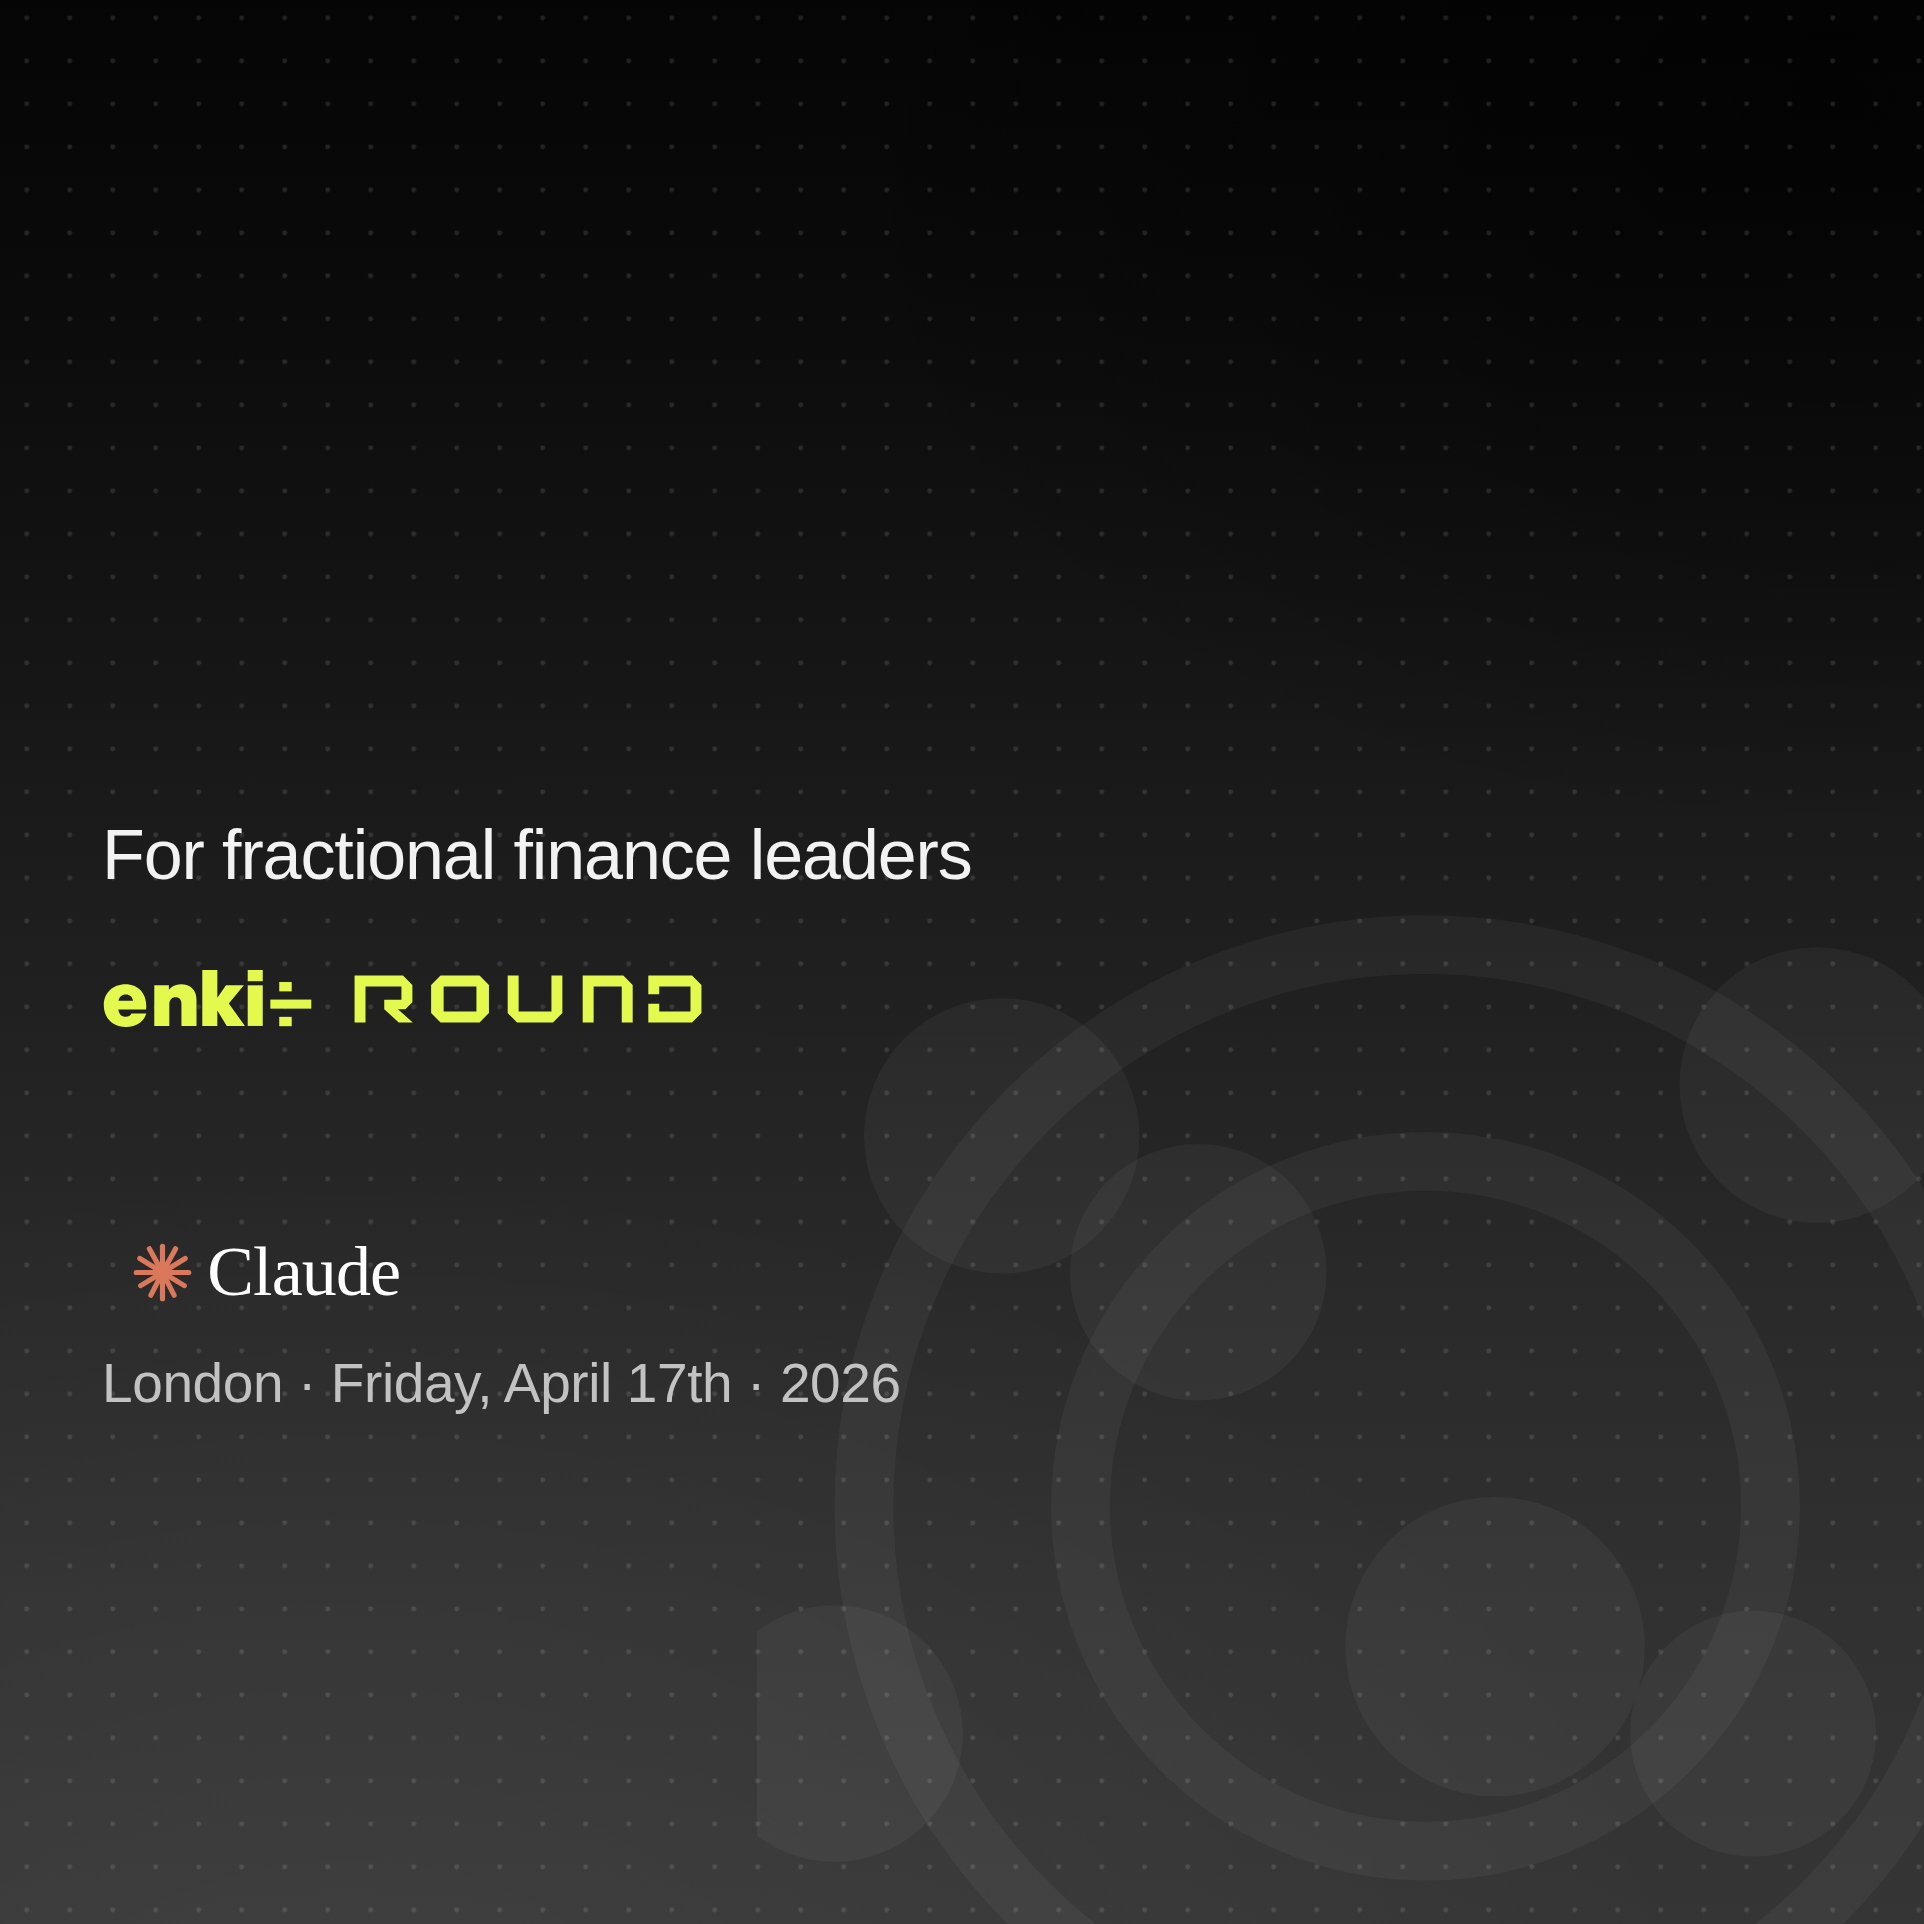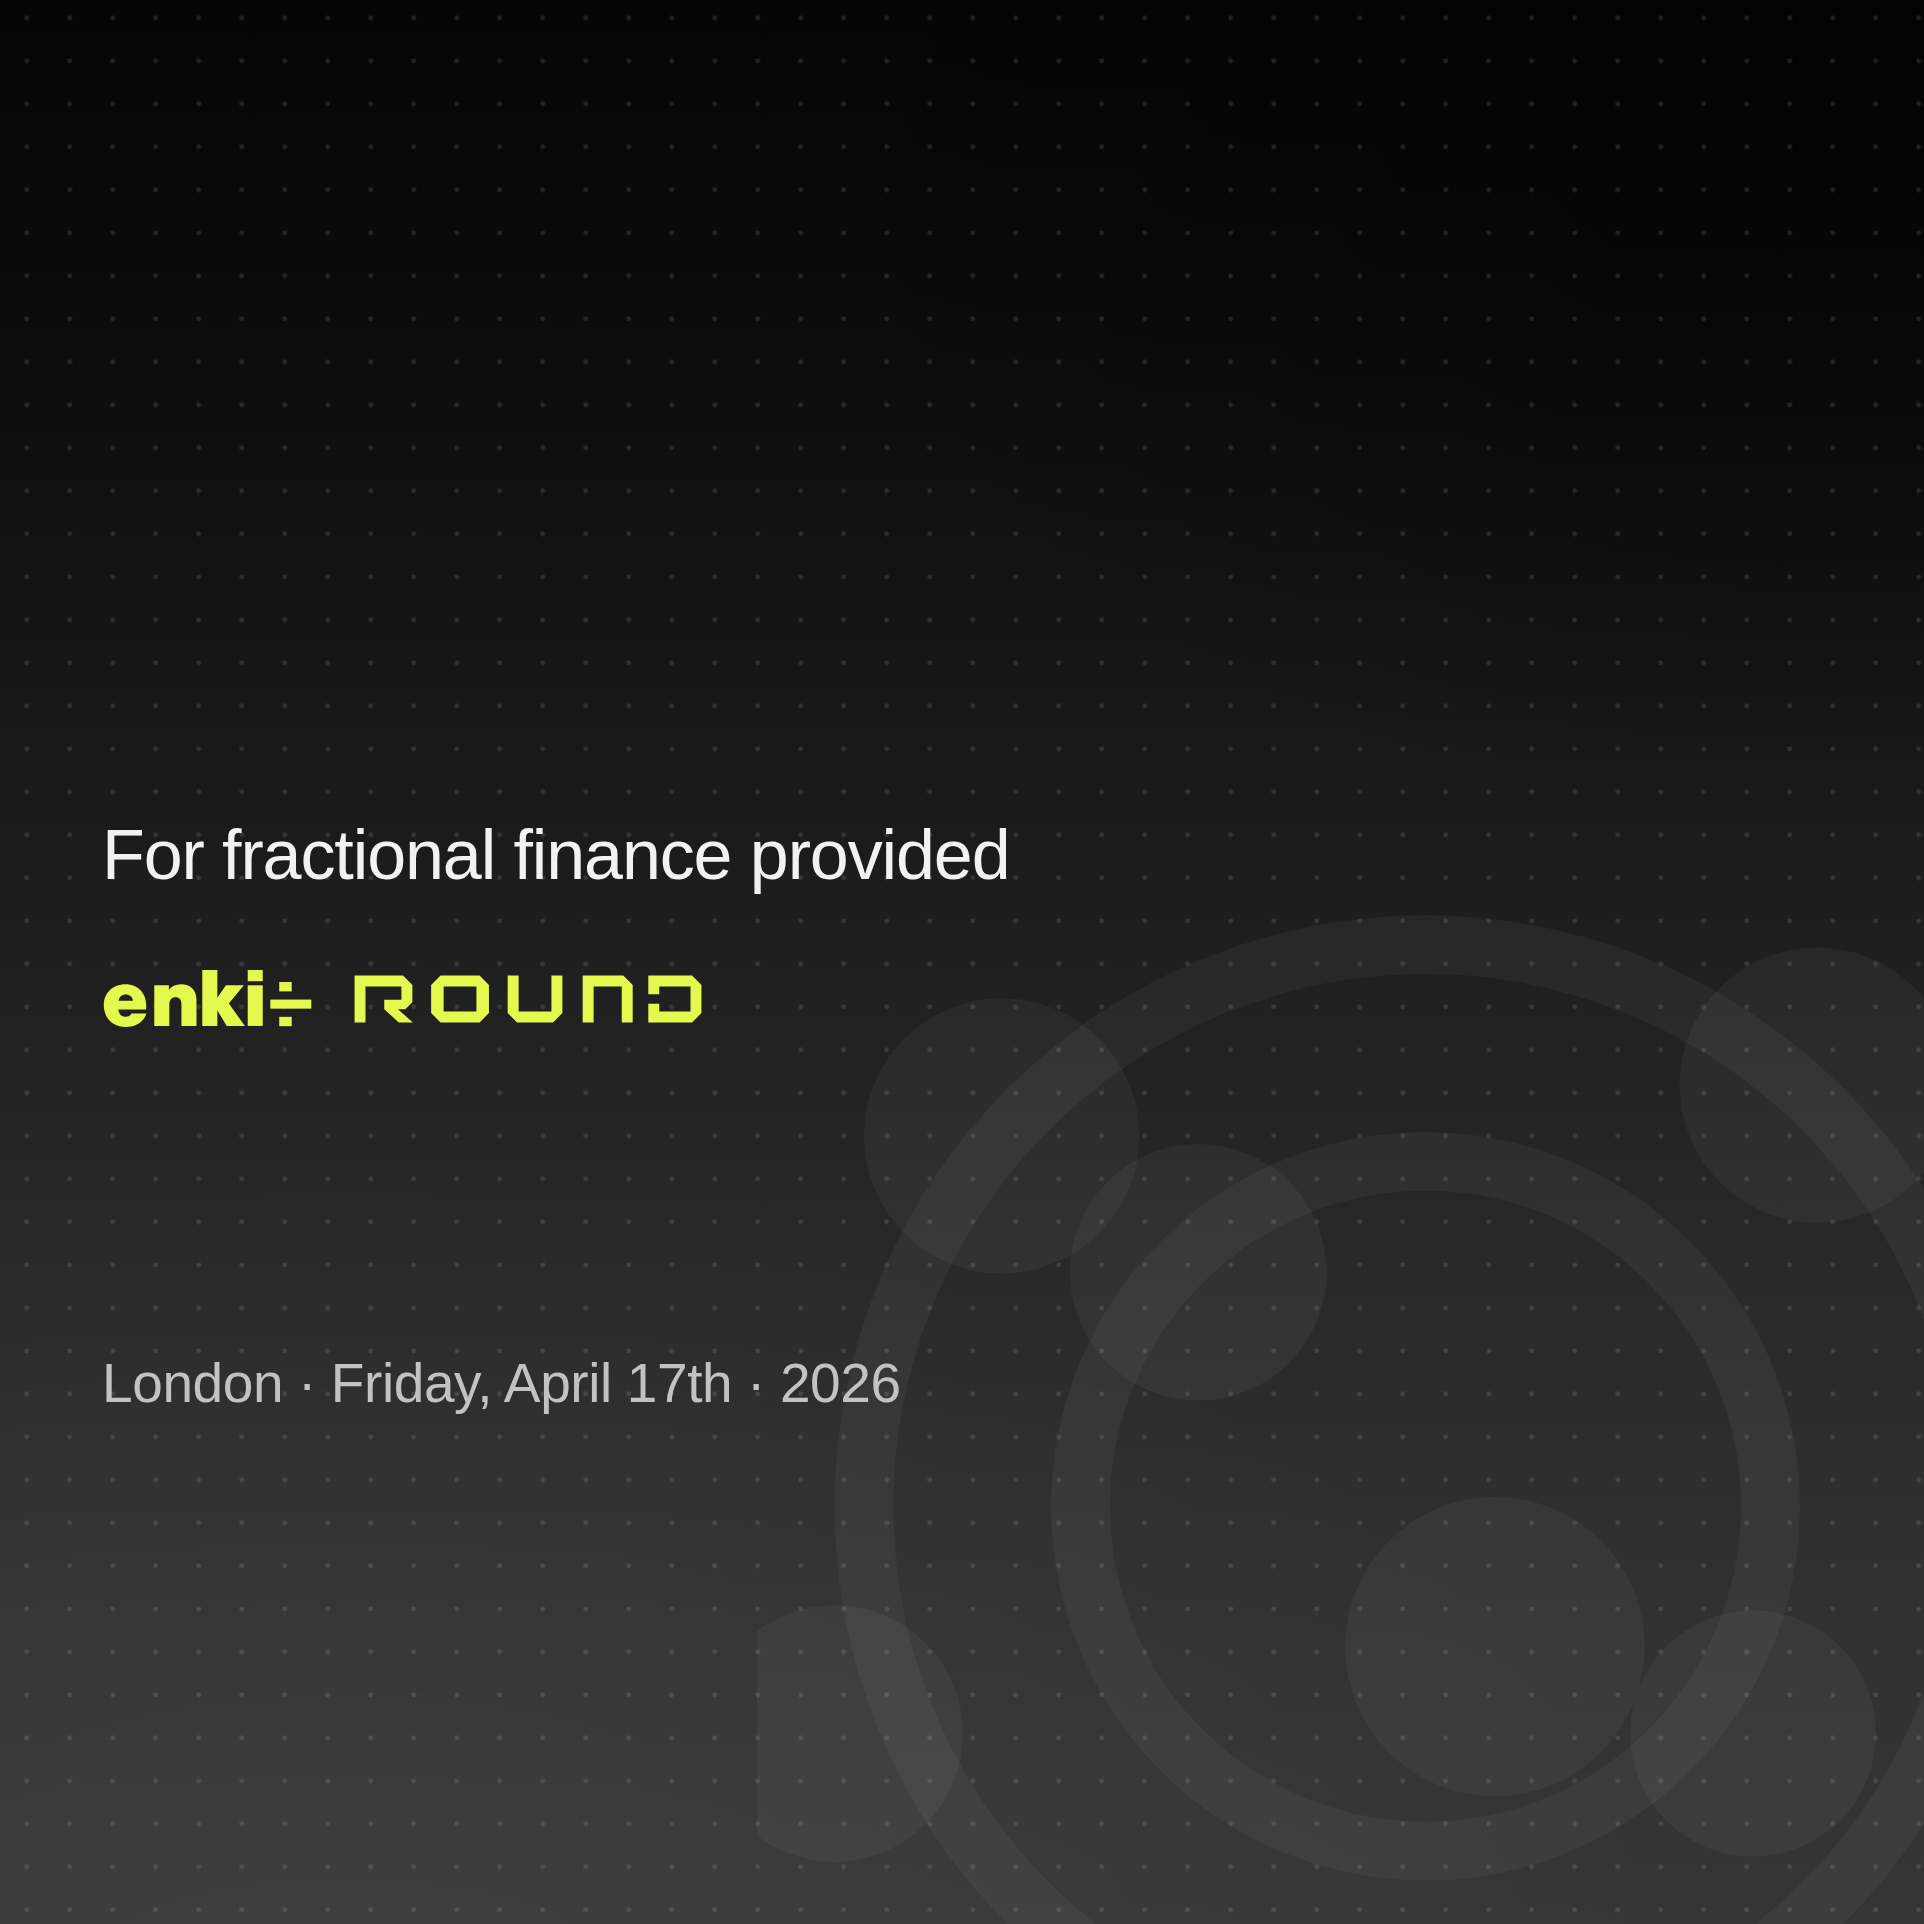"For fractional finance provided" p.subtitle { text: provided -> leaders }
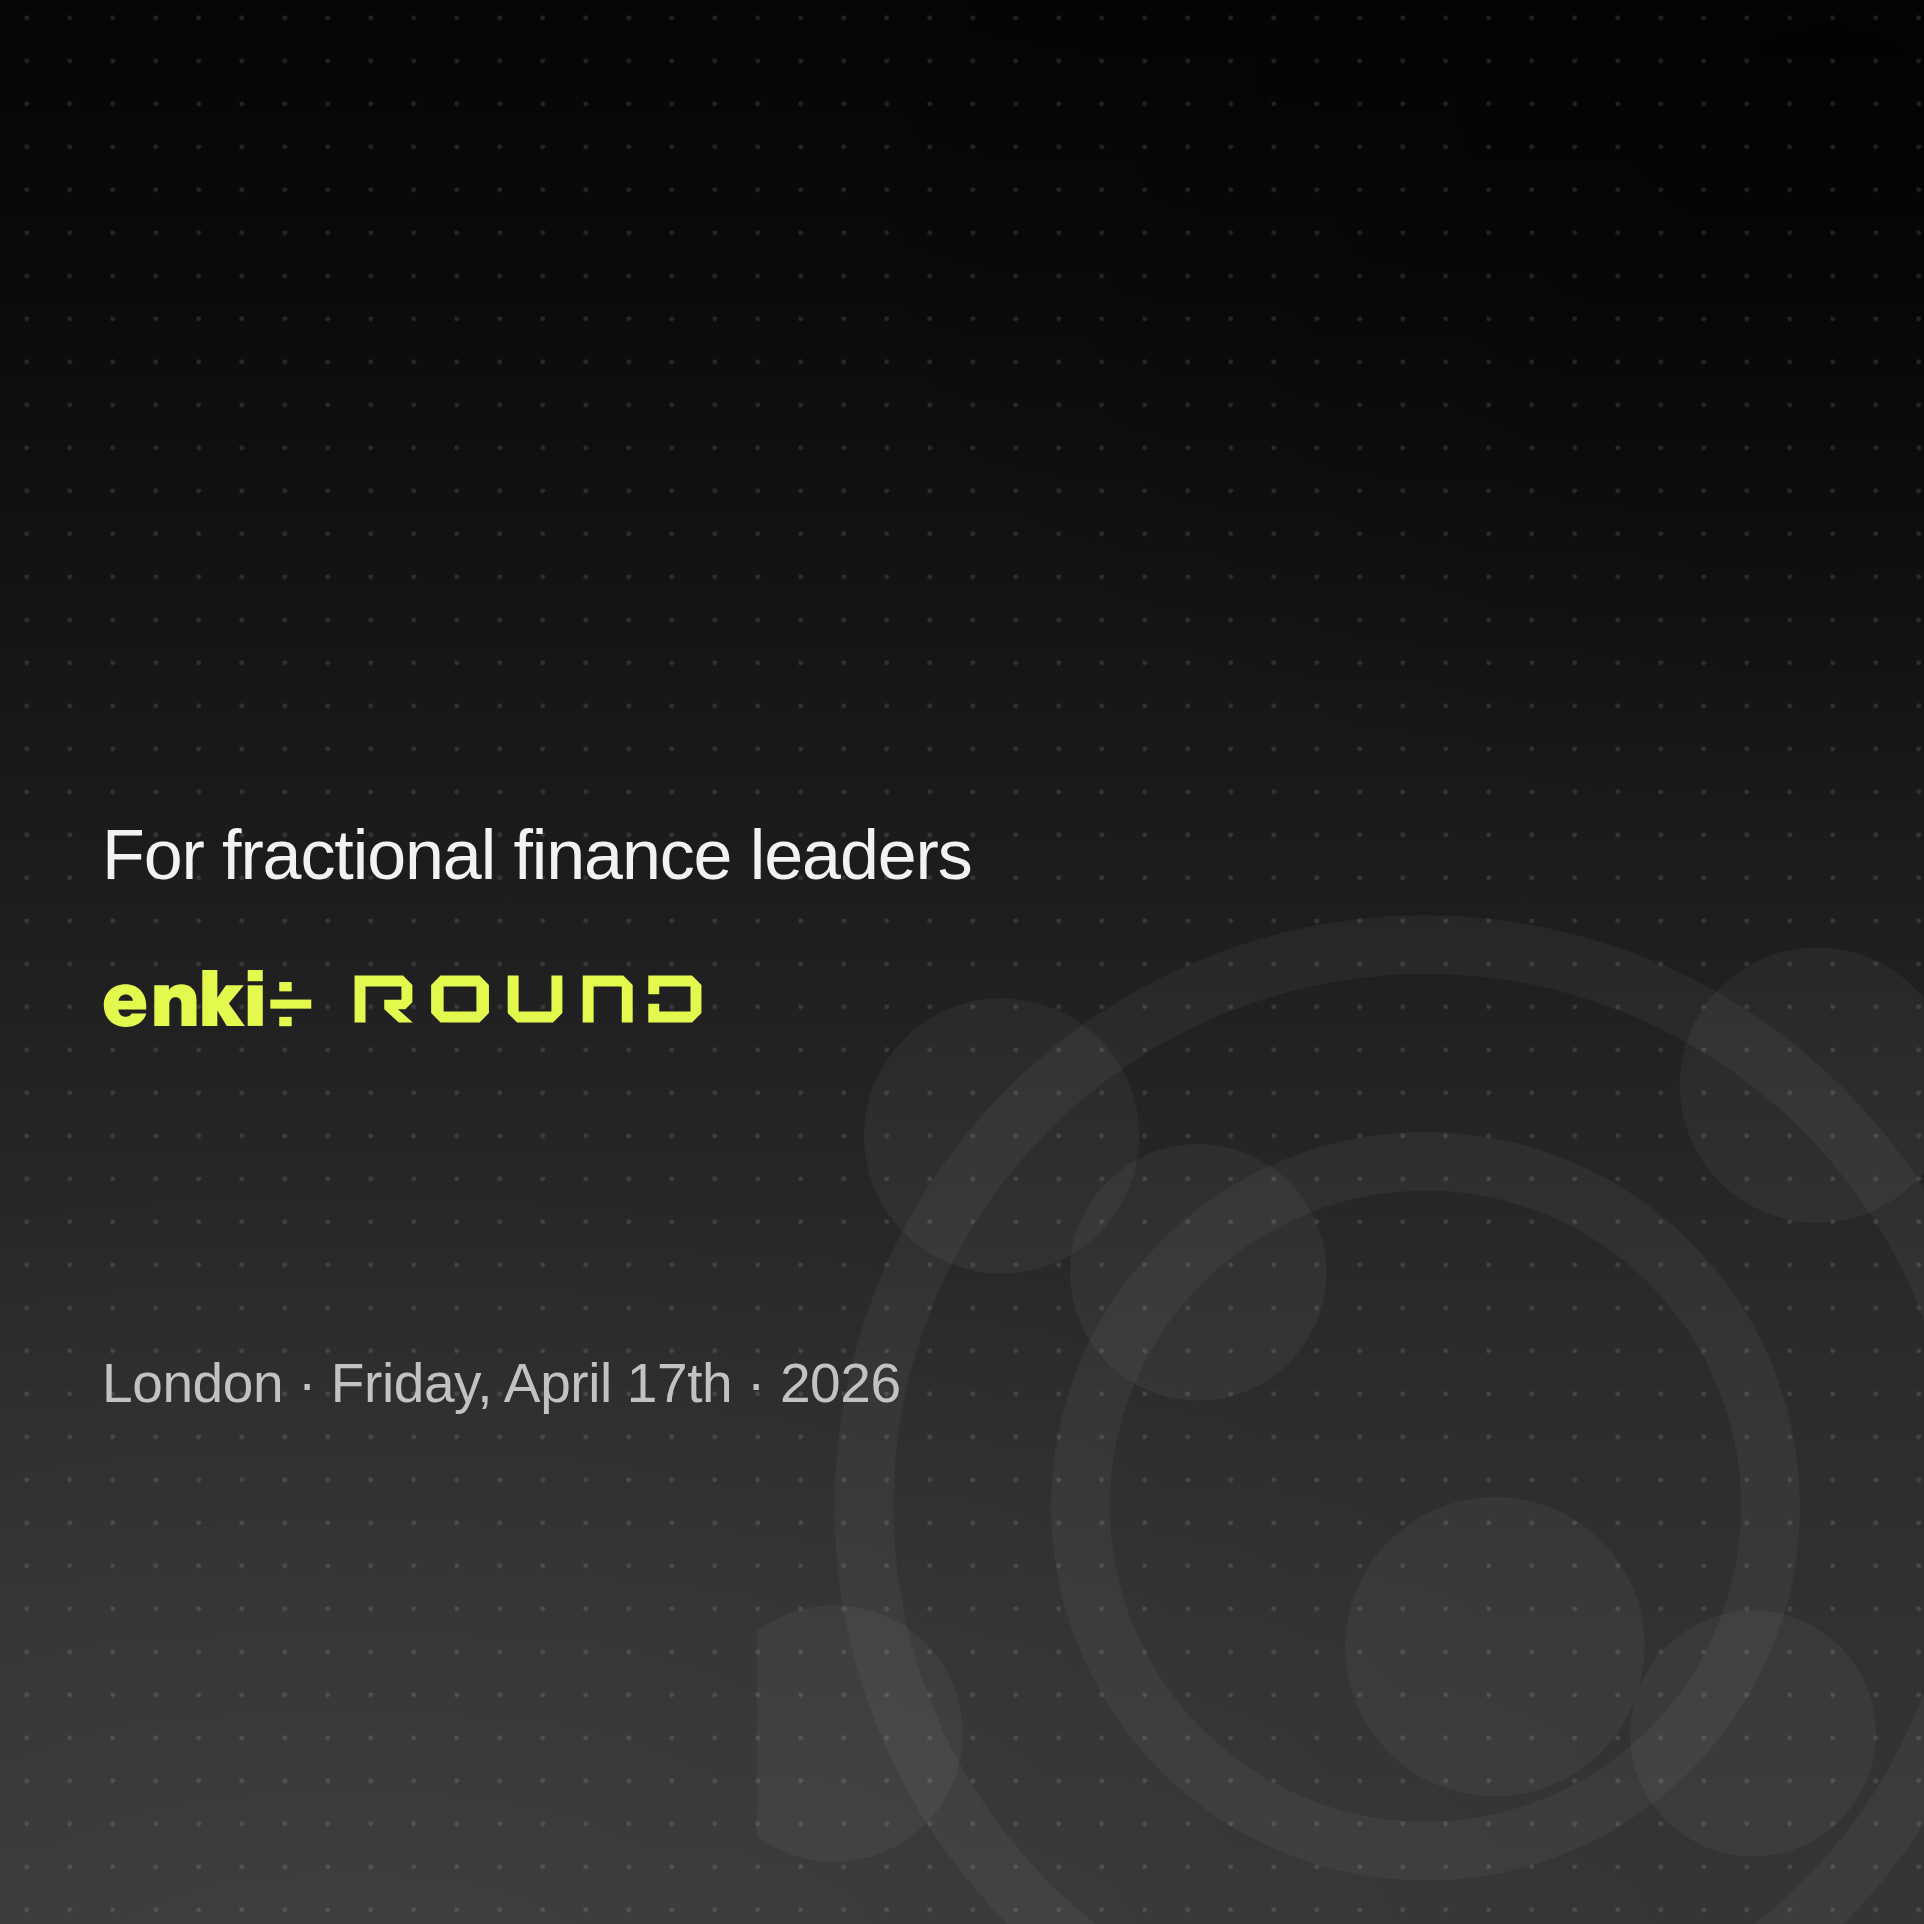"Claude" span.claude-lockup { html: none -> <span> <svg> <g> <line></line> <line></line> <line></line> <line></line> <line></line> <line></line> <line></line> <line></line> <line></line> <line></line> <line></line> <line></line> </g> <circle></circle> </svg> <span>Claude</span> </span> }
